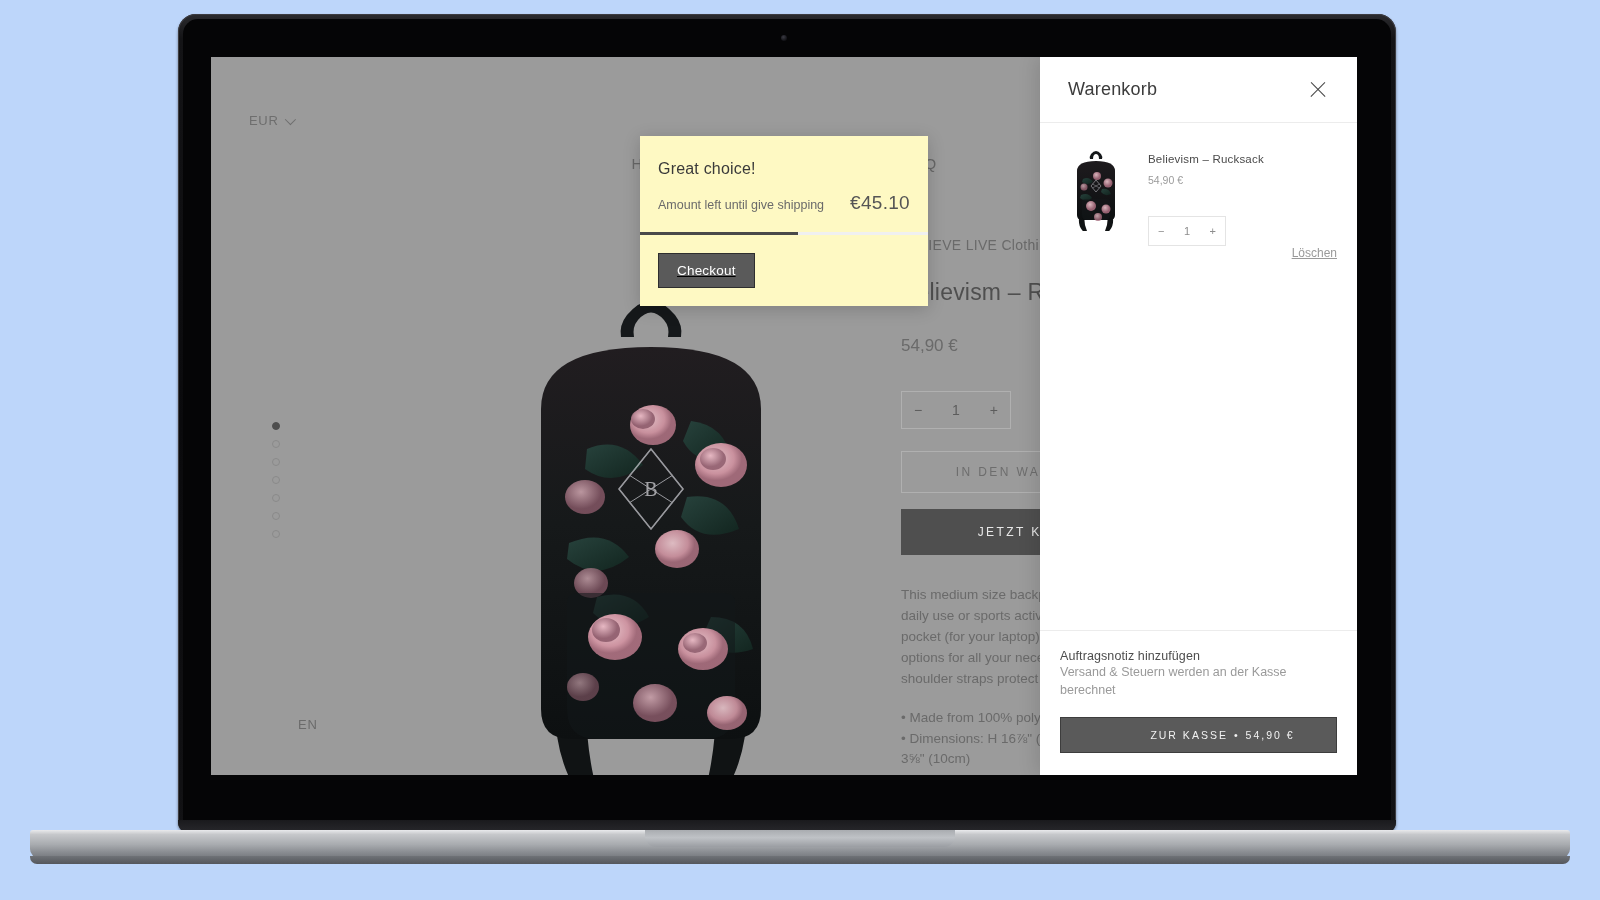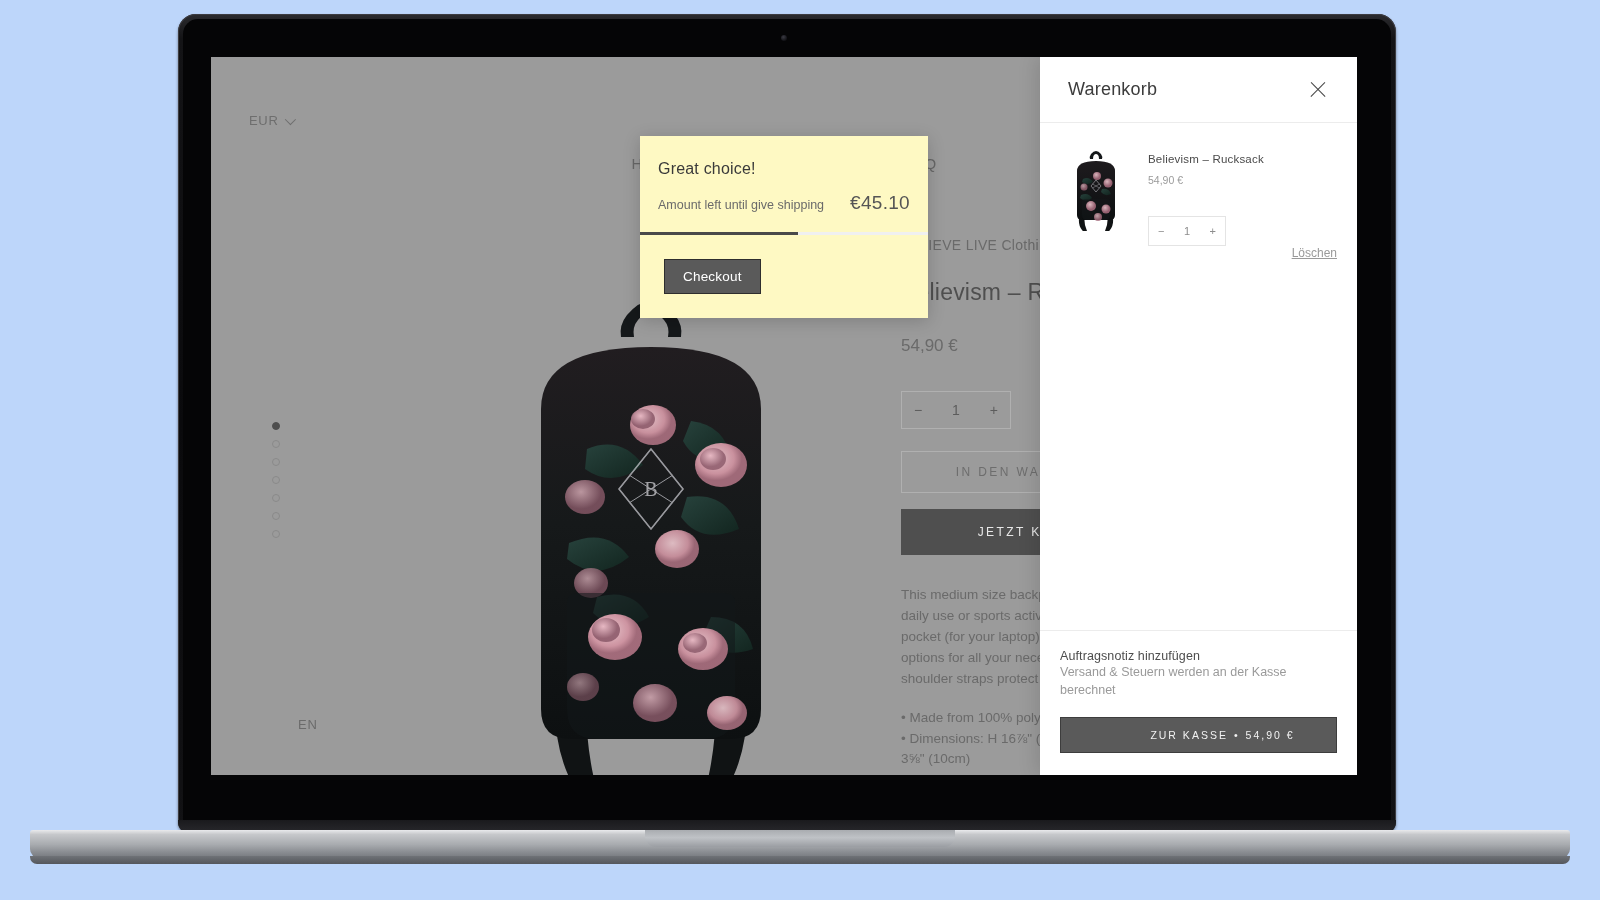"Checkout" #modal-actions { padding: 24px -> 18px; text-decoration: none -> underline }
